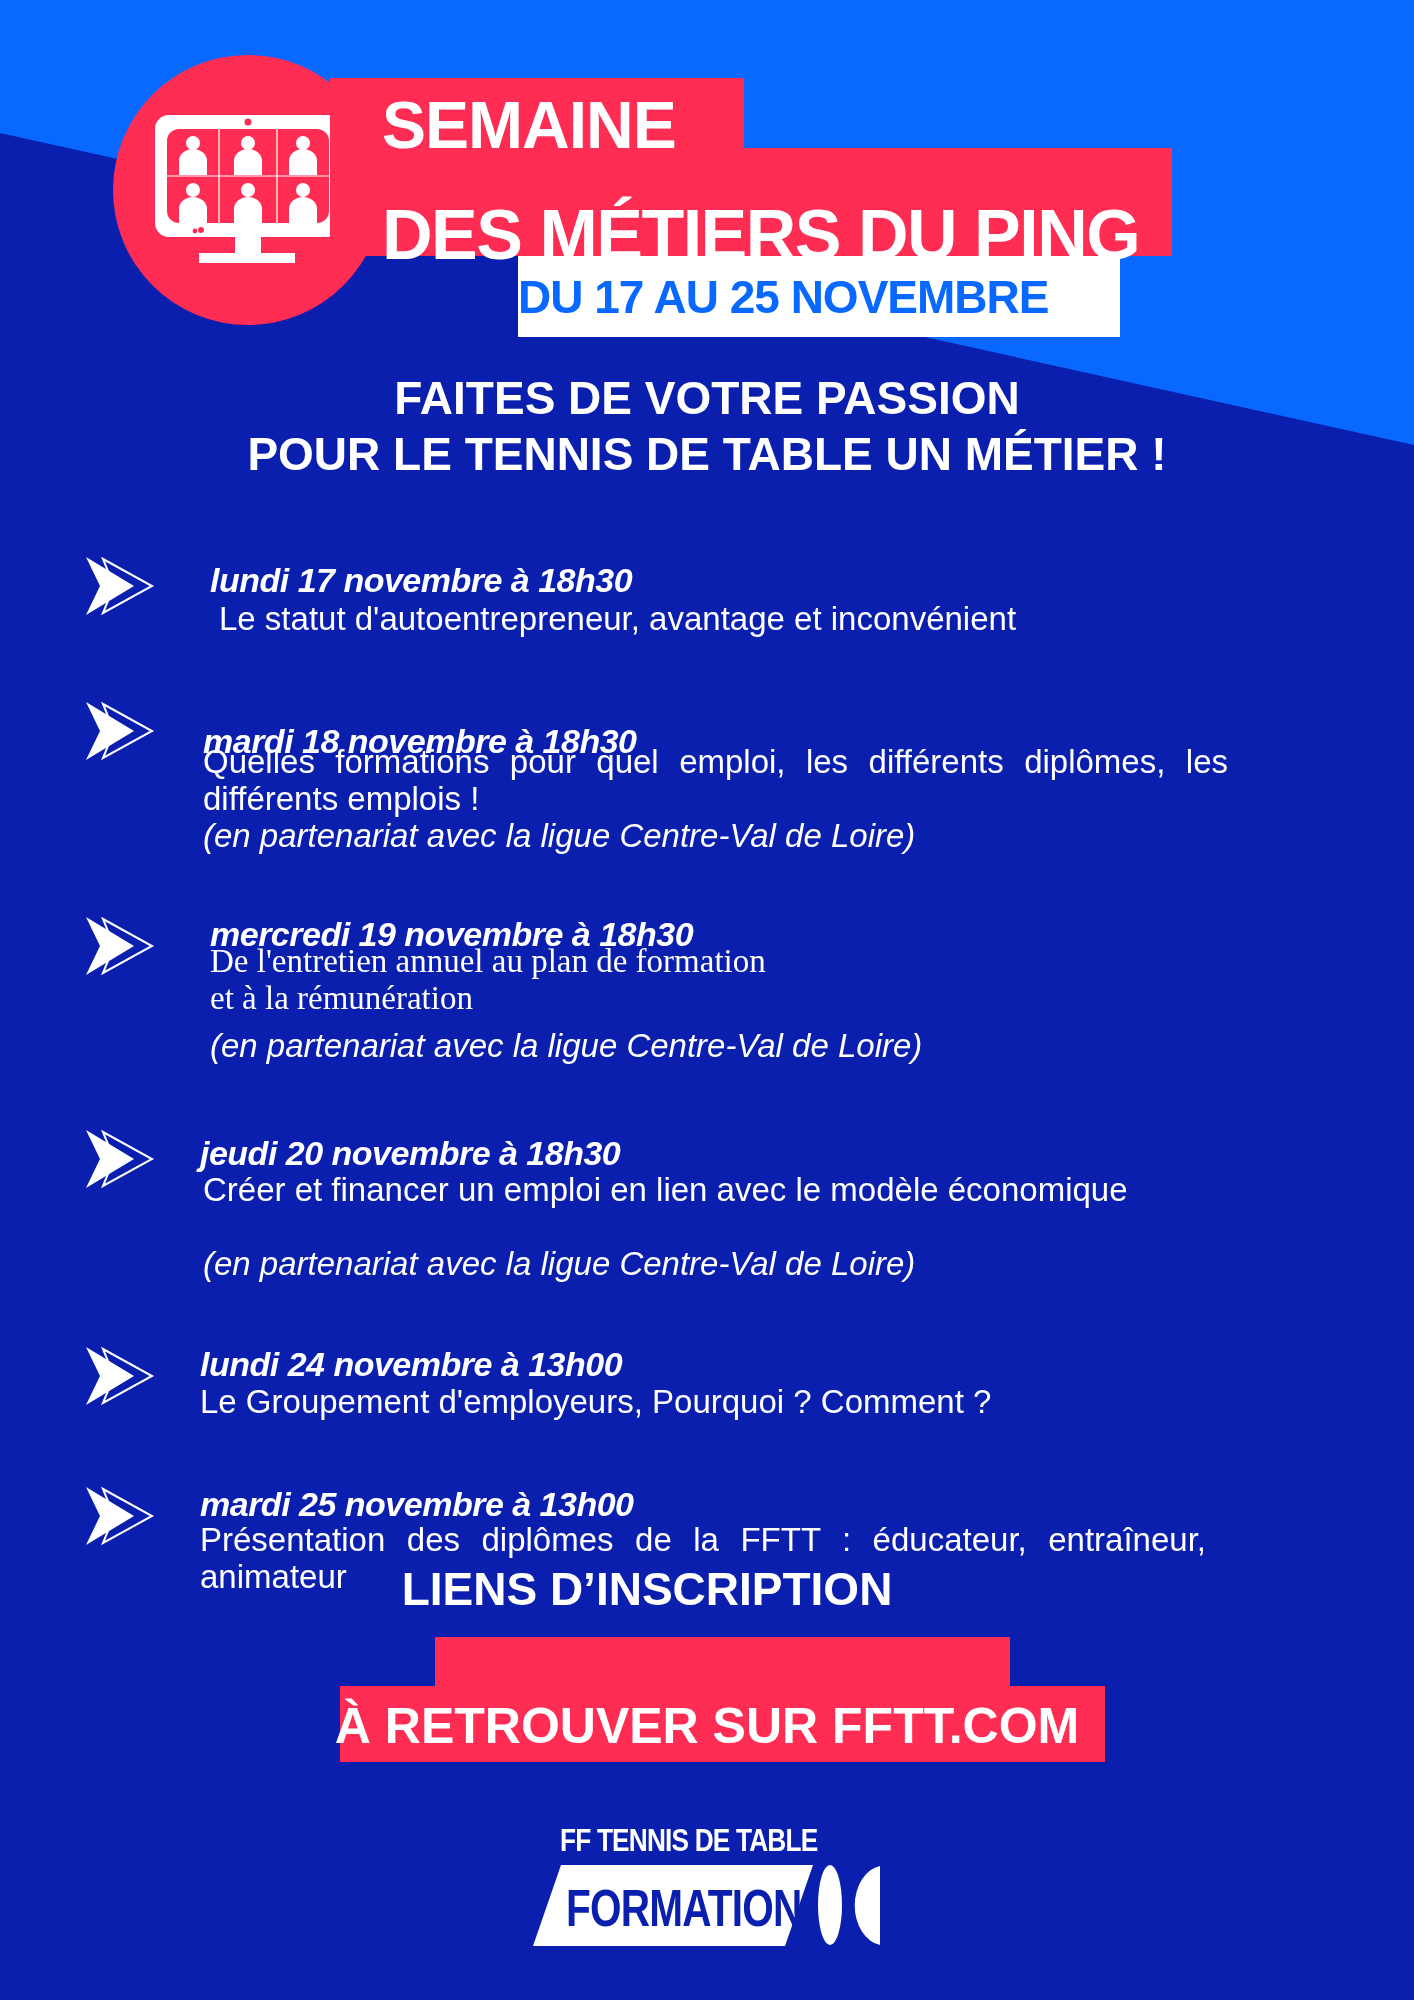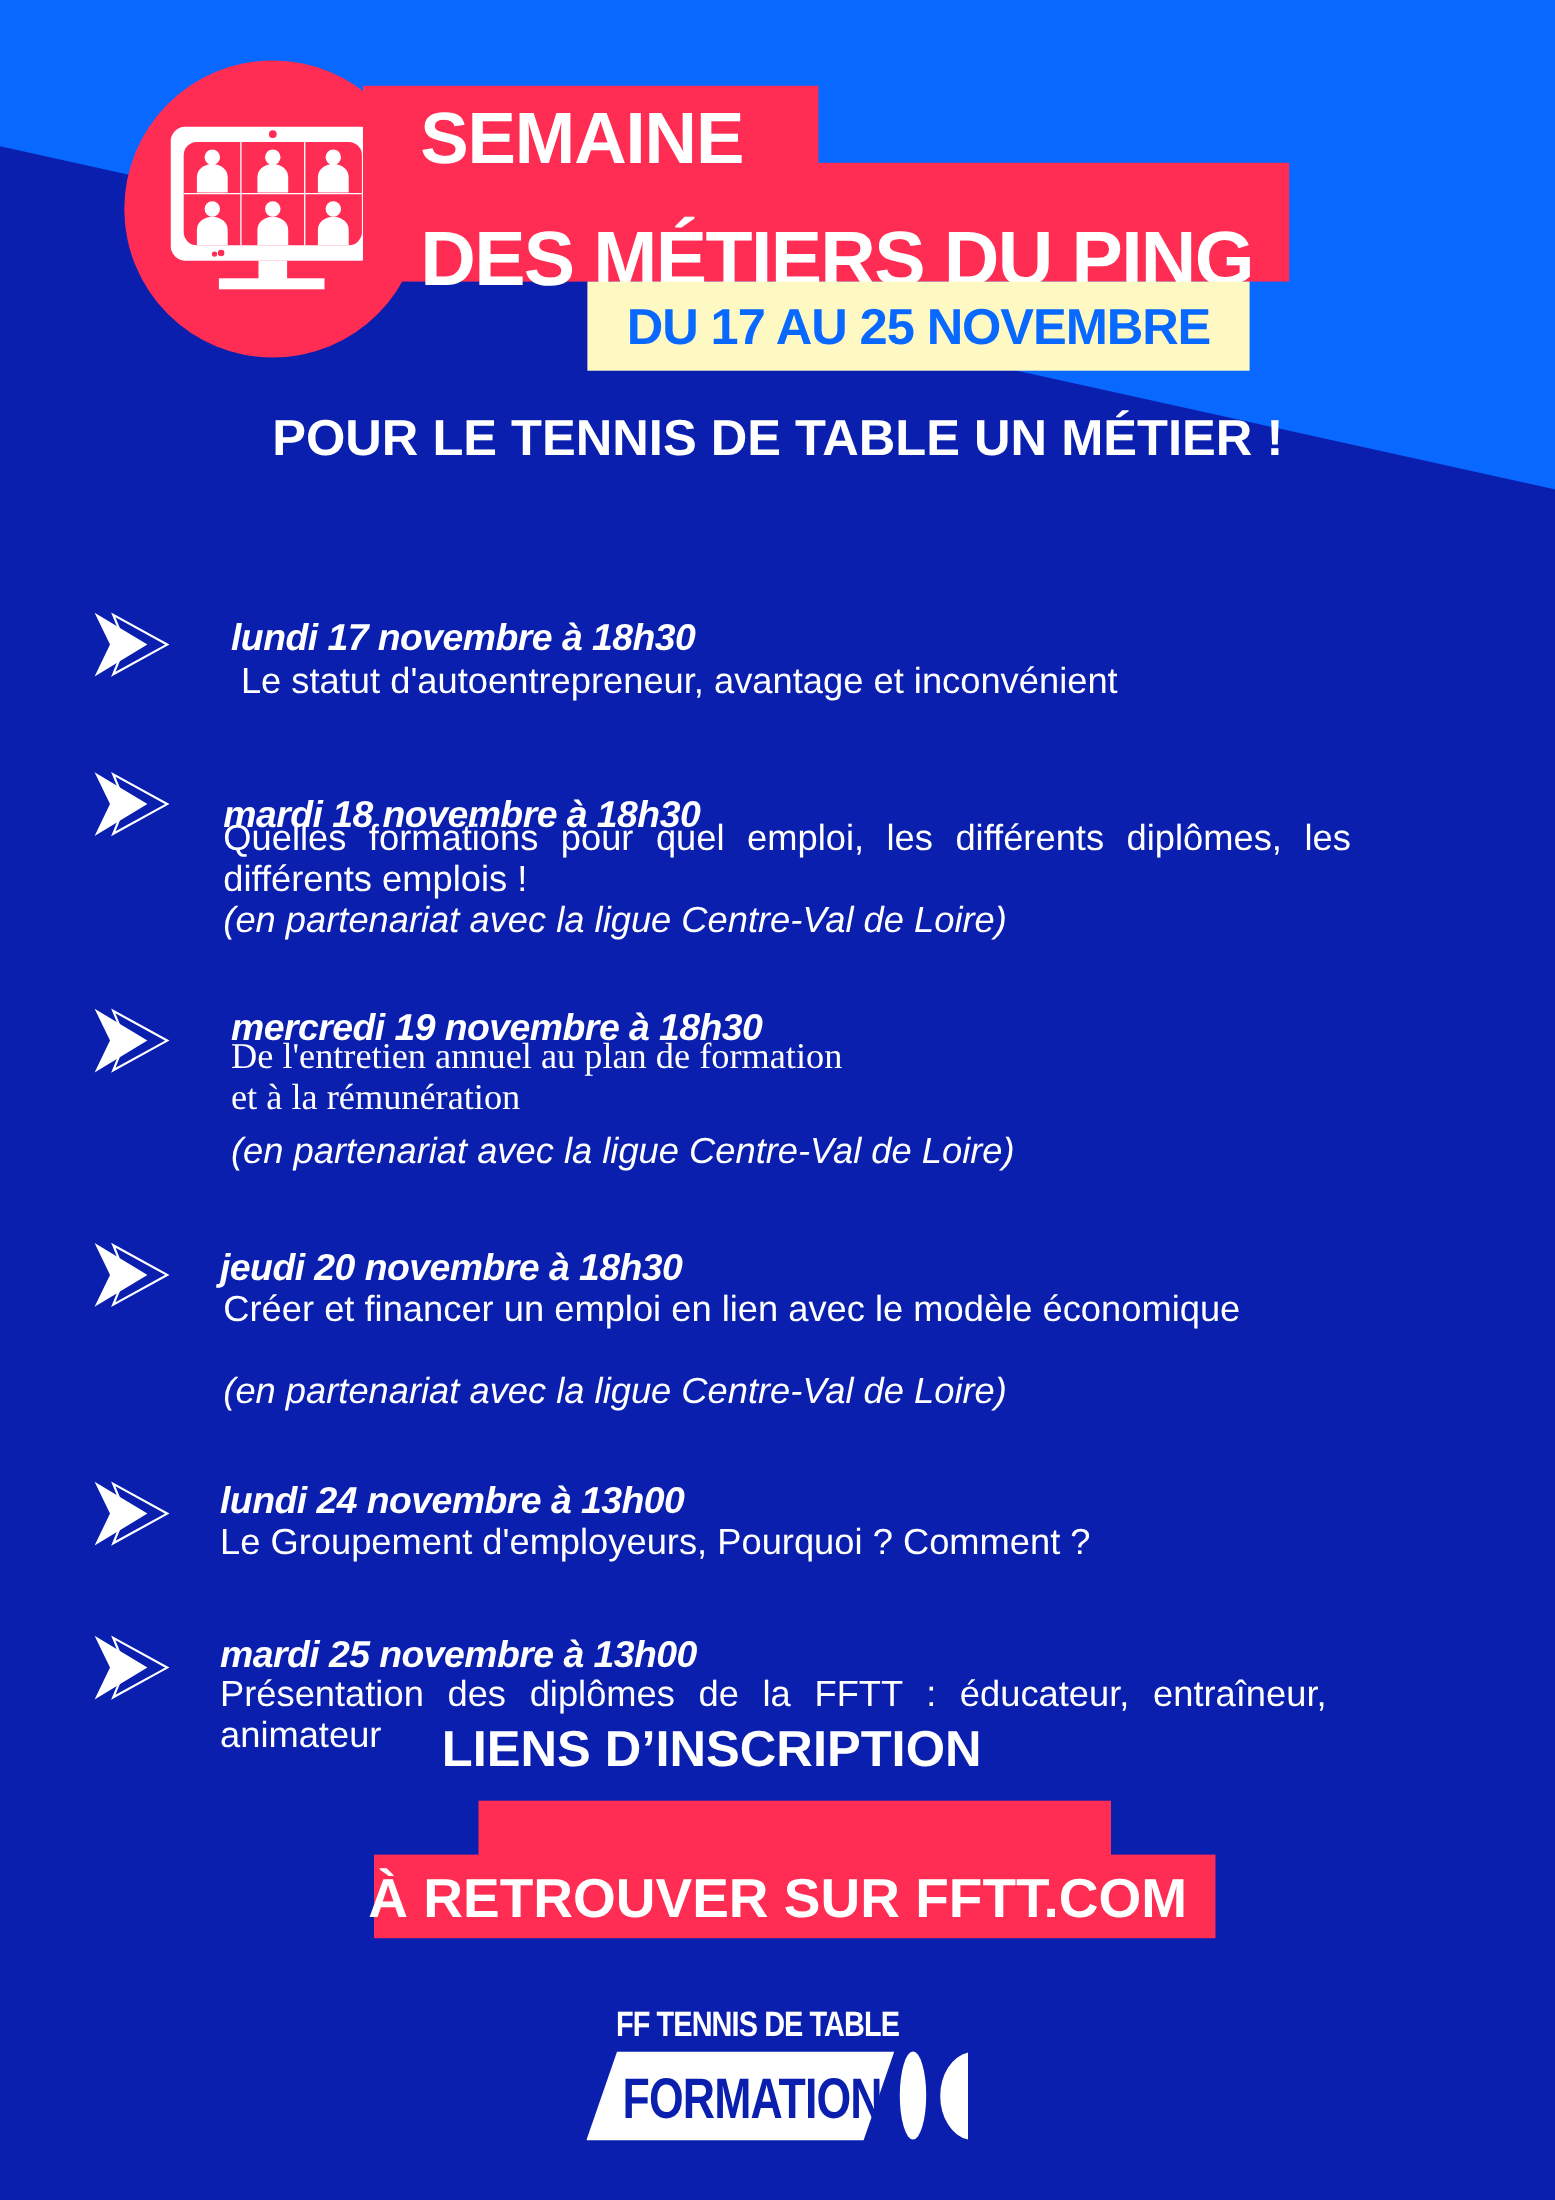"DU 17 AU 25 NOVEMBRE" .date-box { background: #fef9c3 -> #ffffff; justify-content: center -> none; left: 534px -> 518px }
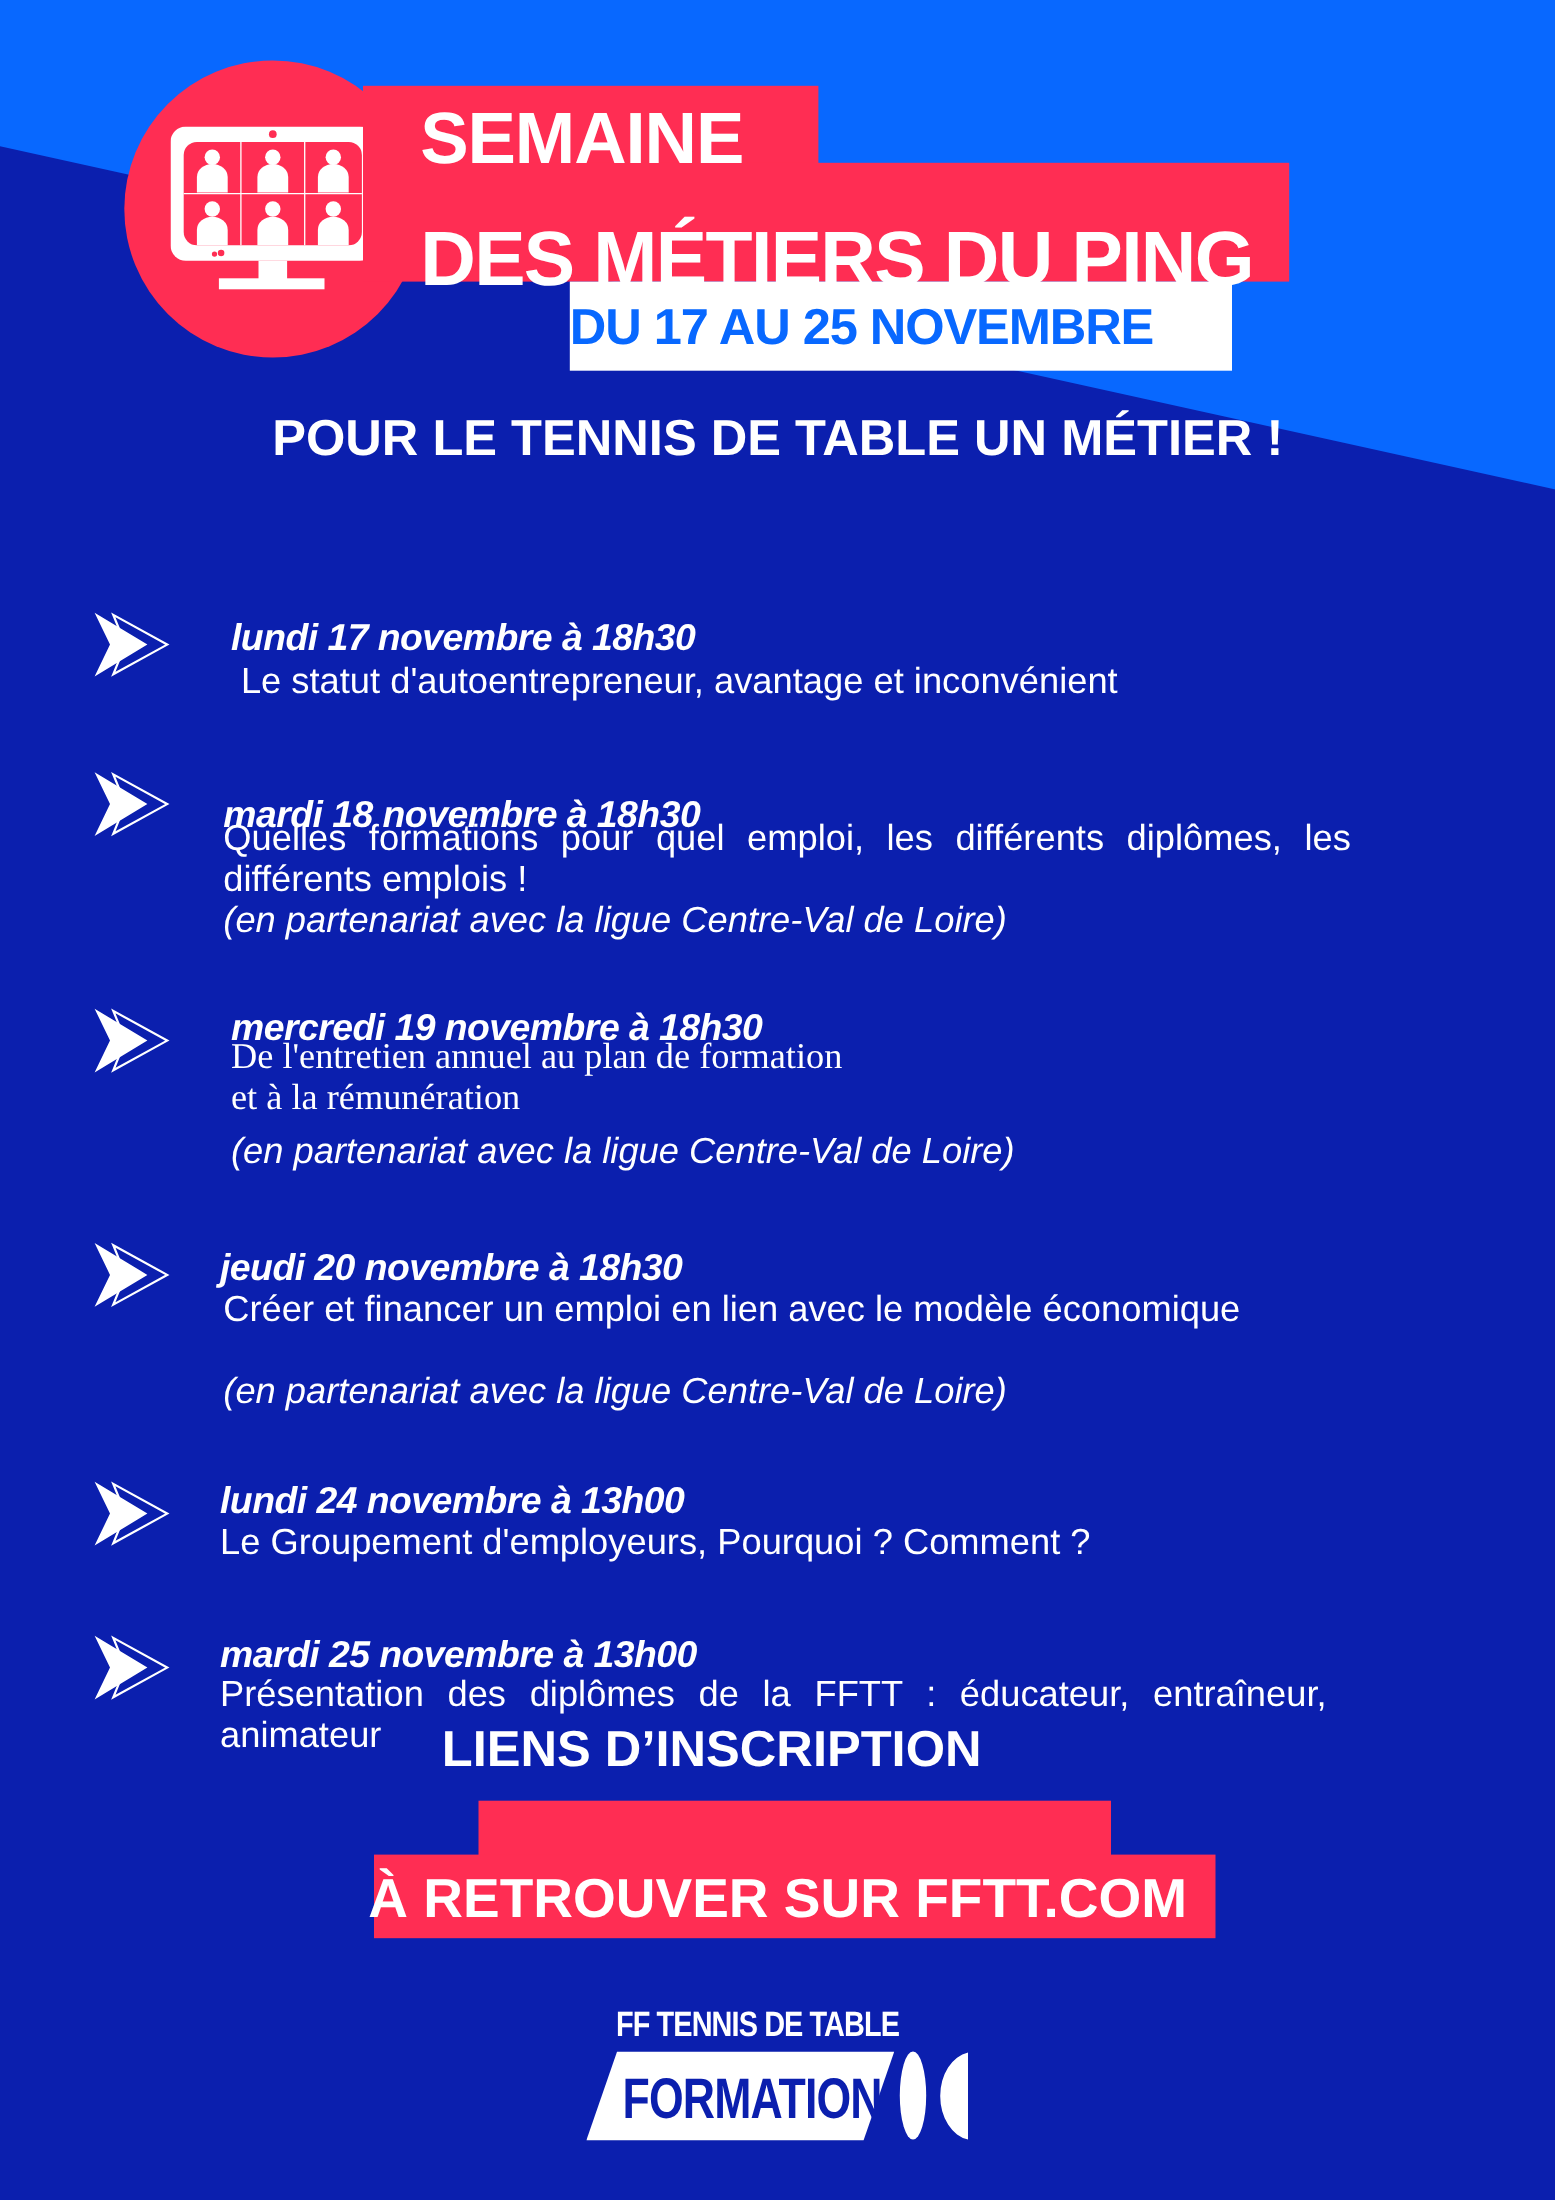"FAITES DE VOTRE PASSION" div { html: none -> <div>FAITES DE VOTRE PASSION</div> }
